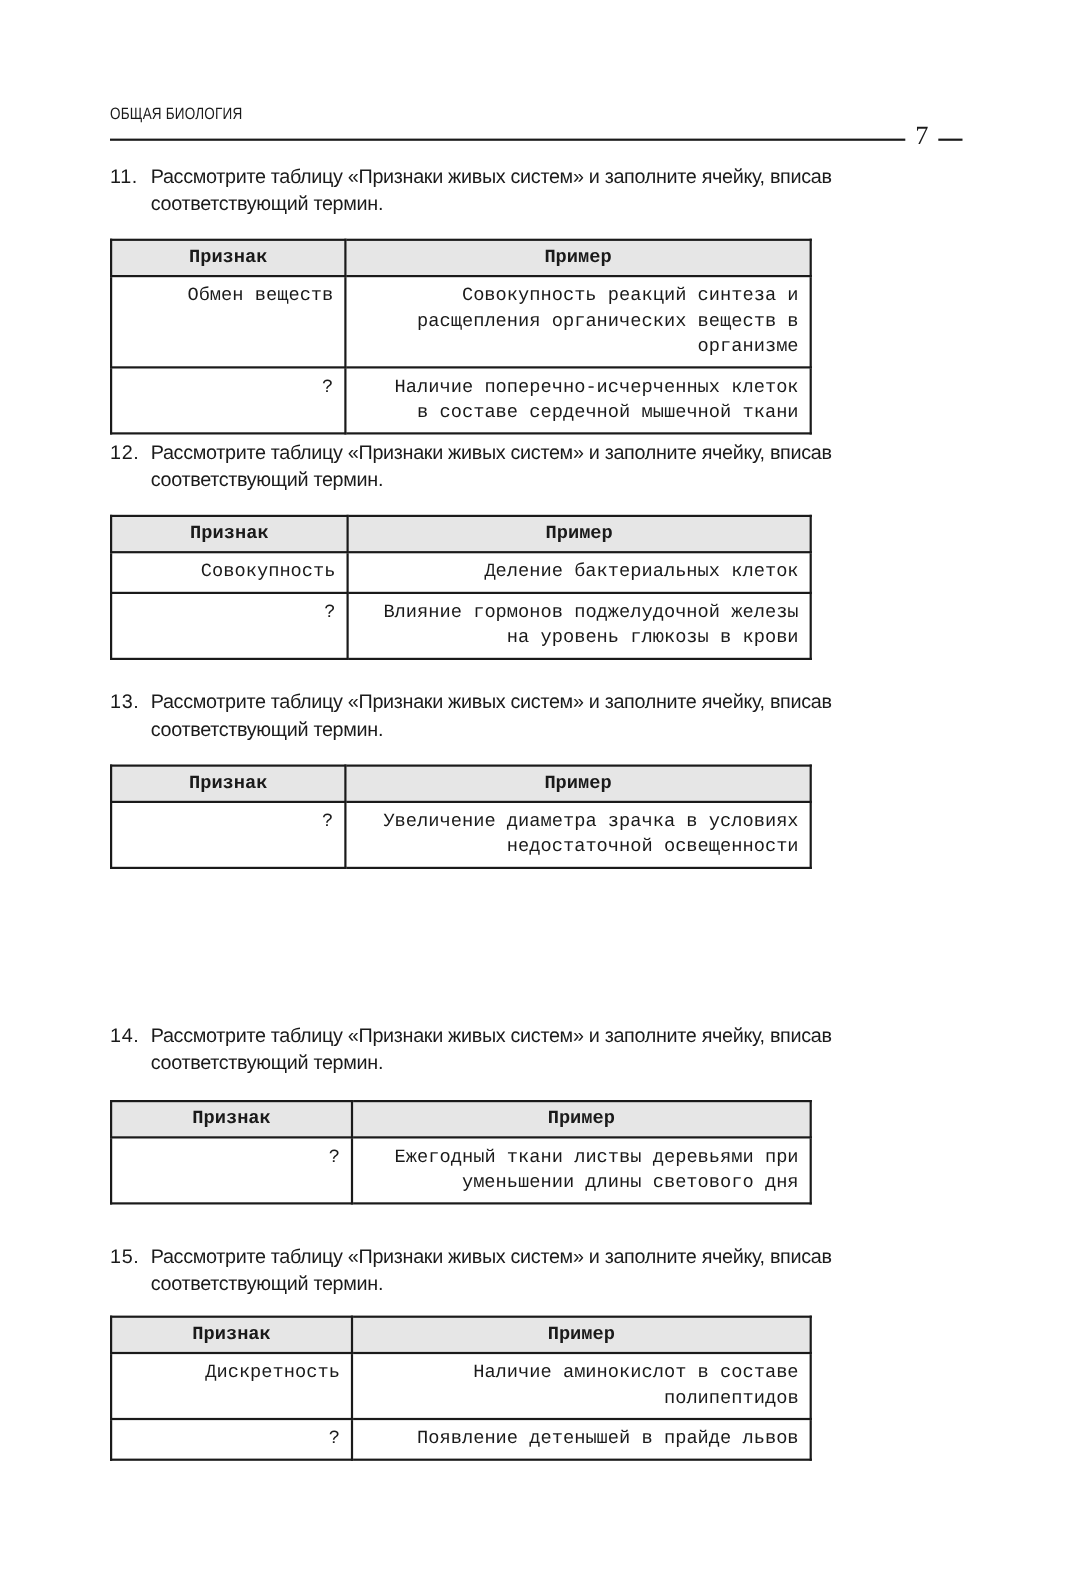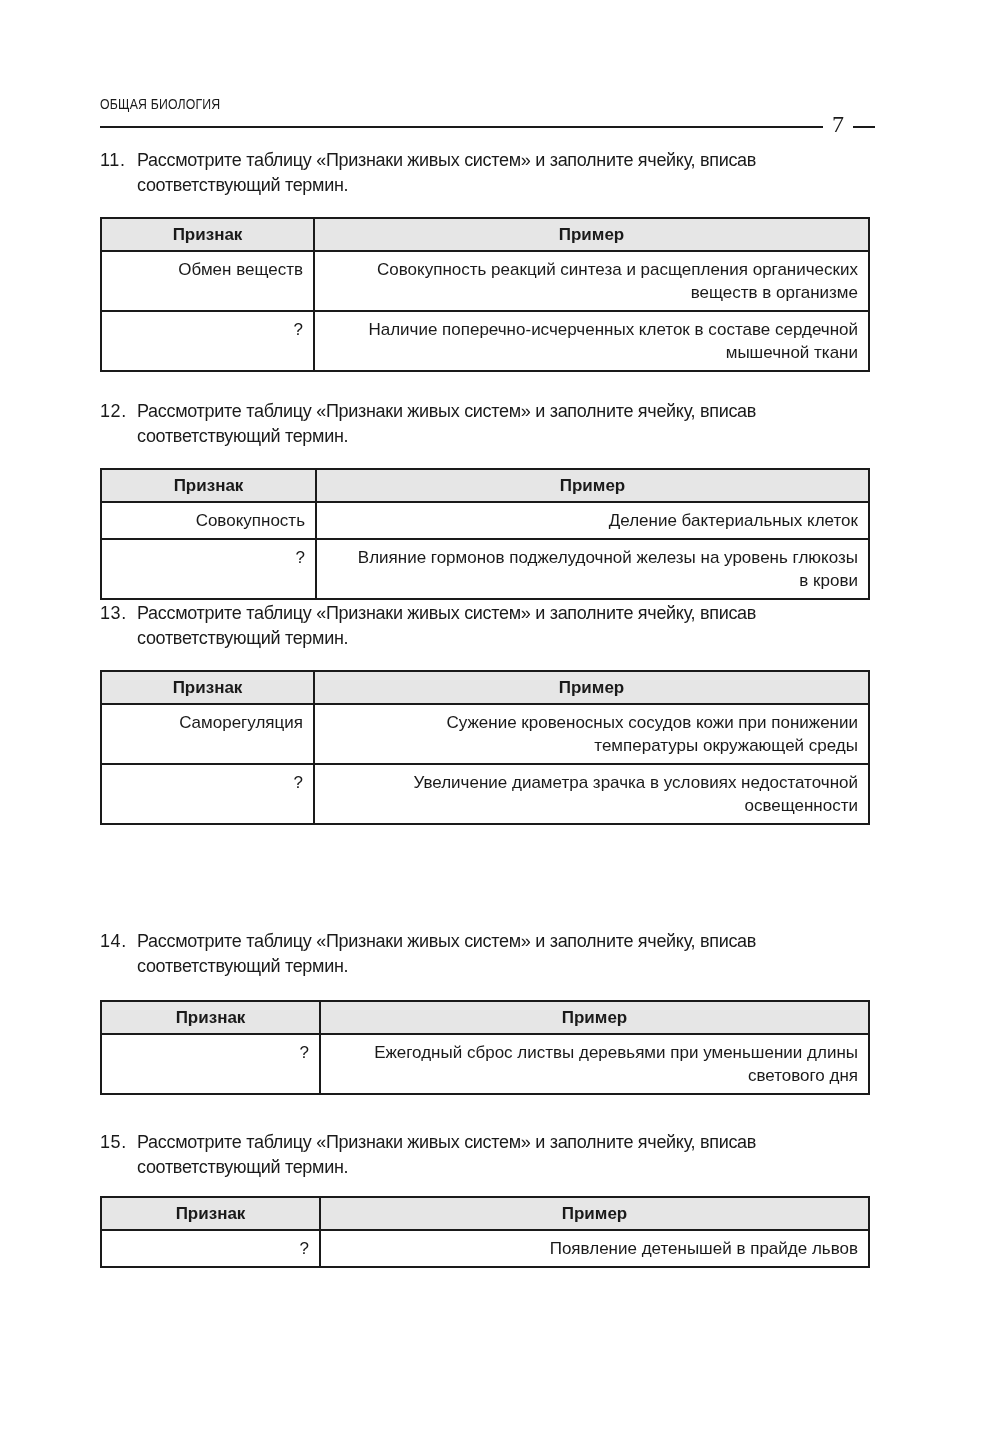"Признак" table.sign-table { font-family: Liberation Sans, sans-serif -> Liberation Mono, monospace; width: 770px -> 638px }
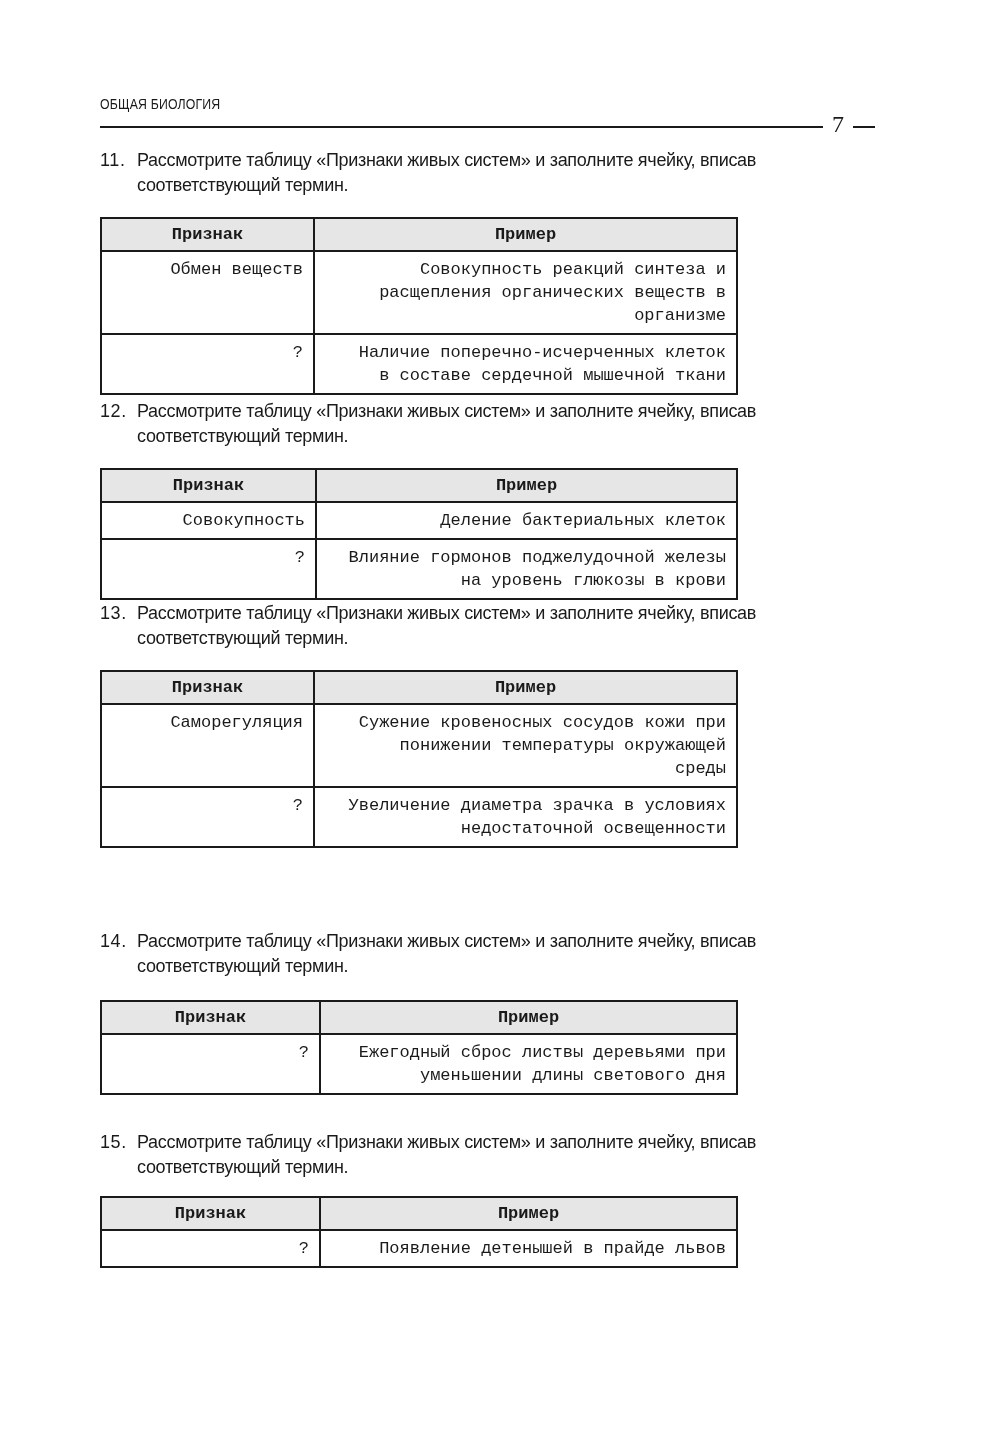"13." div.task { top: 601px -> 626px }
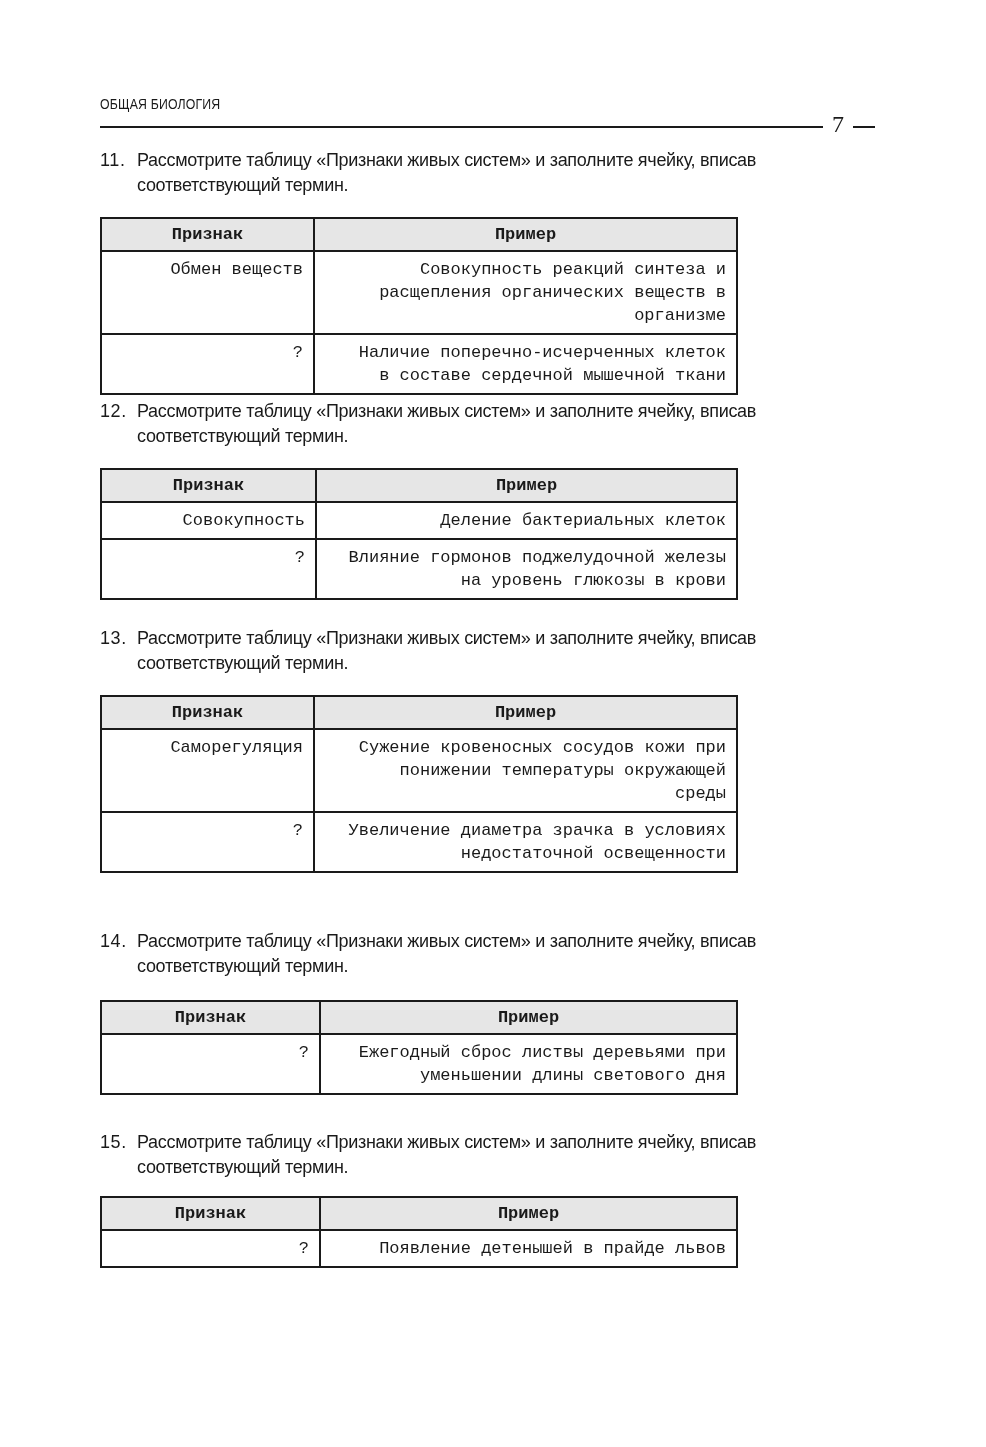"Саморегуляция" tr { html: <tr> <td>Саморегуляция</td> <td>Сужение кровеносных сосудов кожи при понижении температуры окружающей среды</td> </tr> -> none }
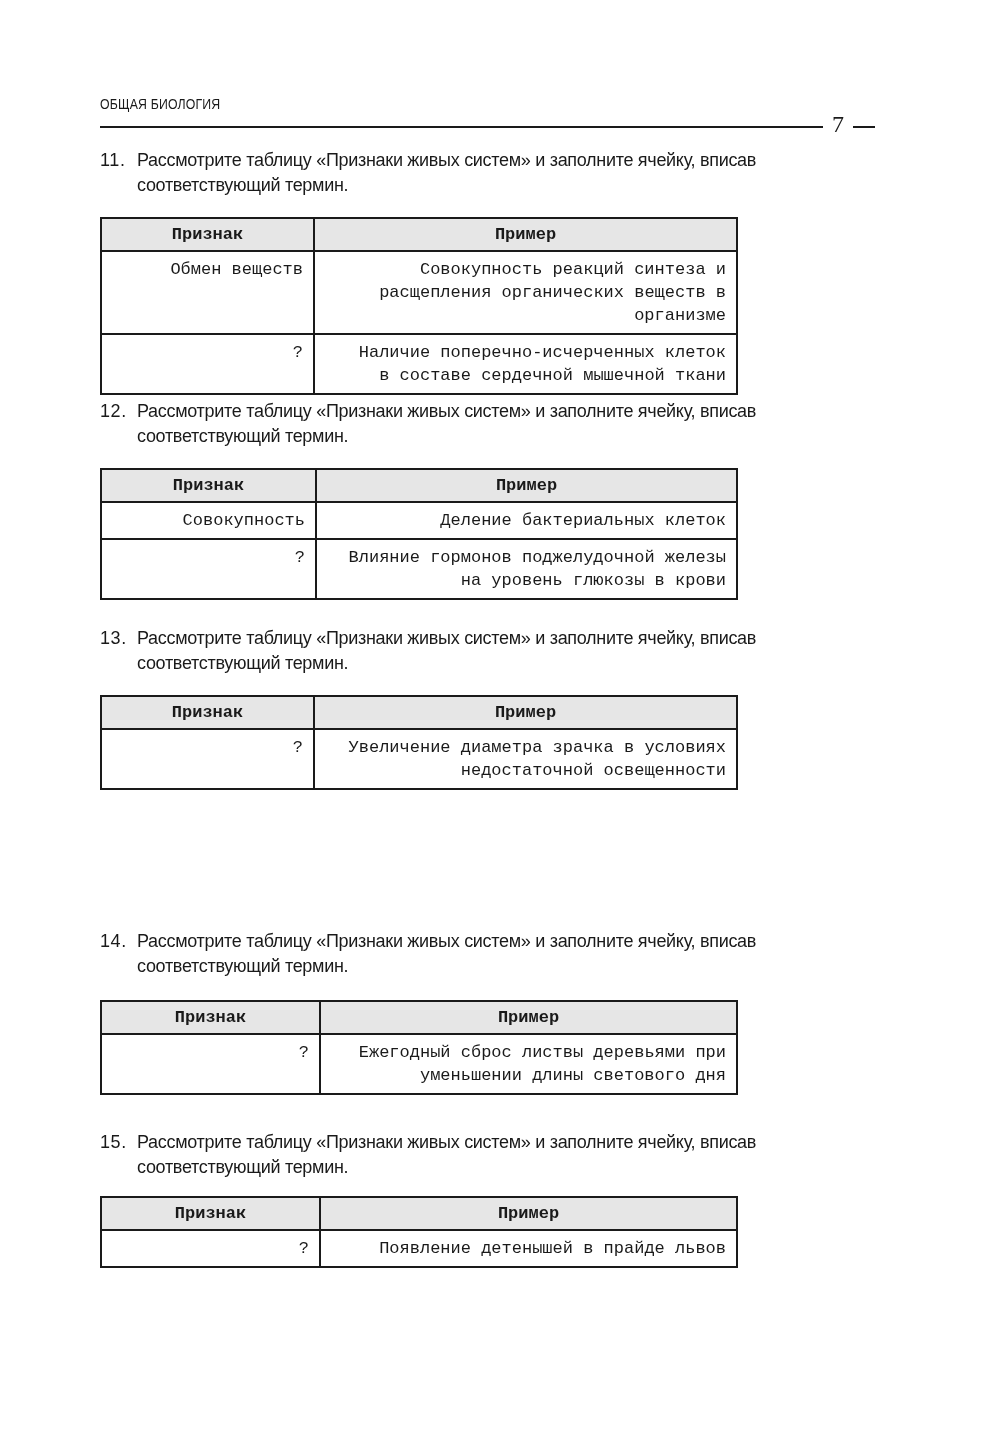"Ежегодный сброс листвы деревьями при" td.ex { text: сброс -> ткани }
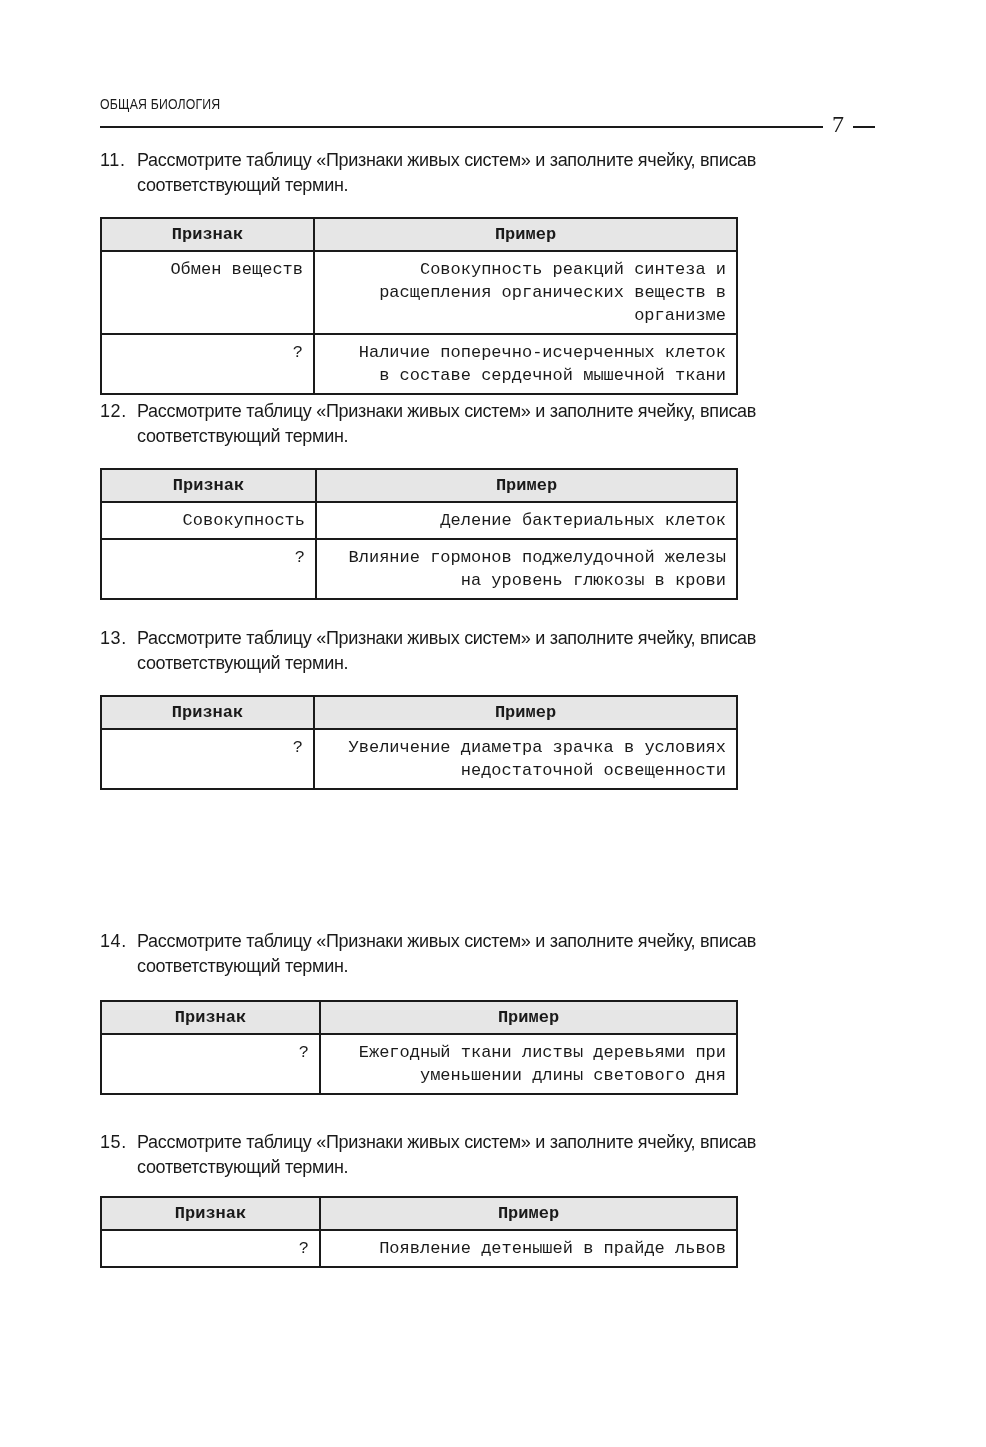"Дискретность" tr { html: none -> <tr> <td>Дискретность</td> <td>Наличие аминокислот в составе полипептидов</td> </tr> }
